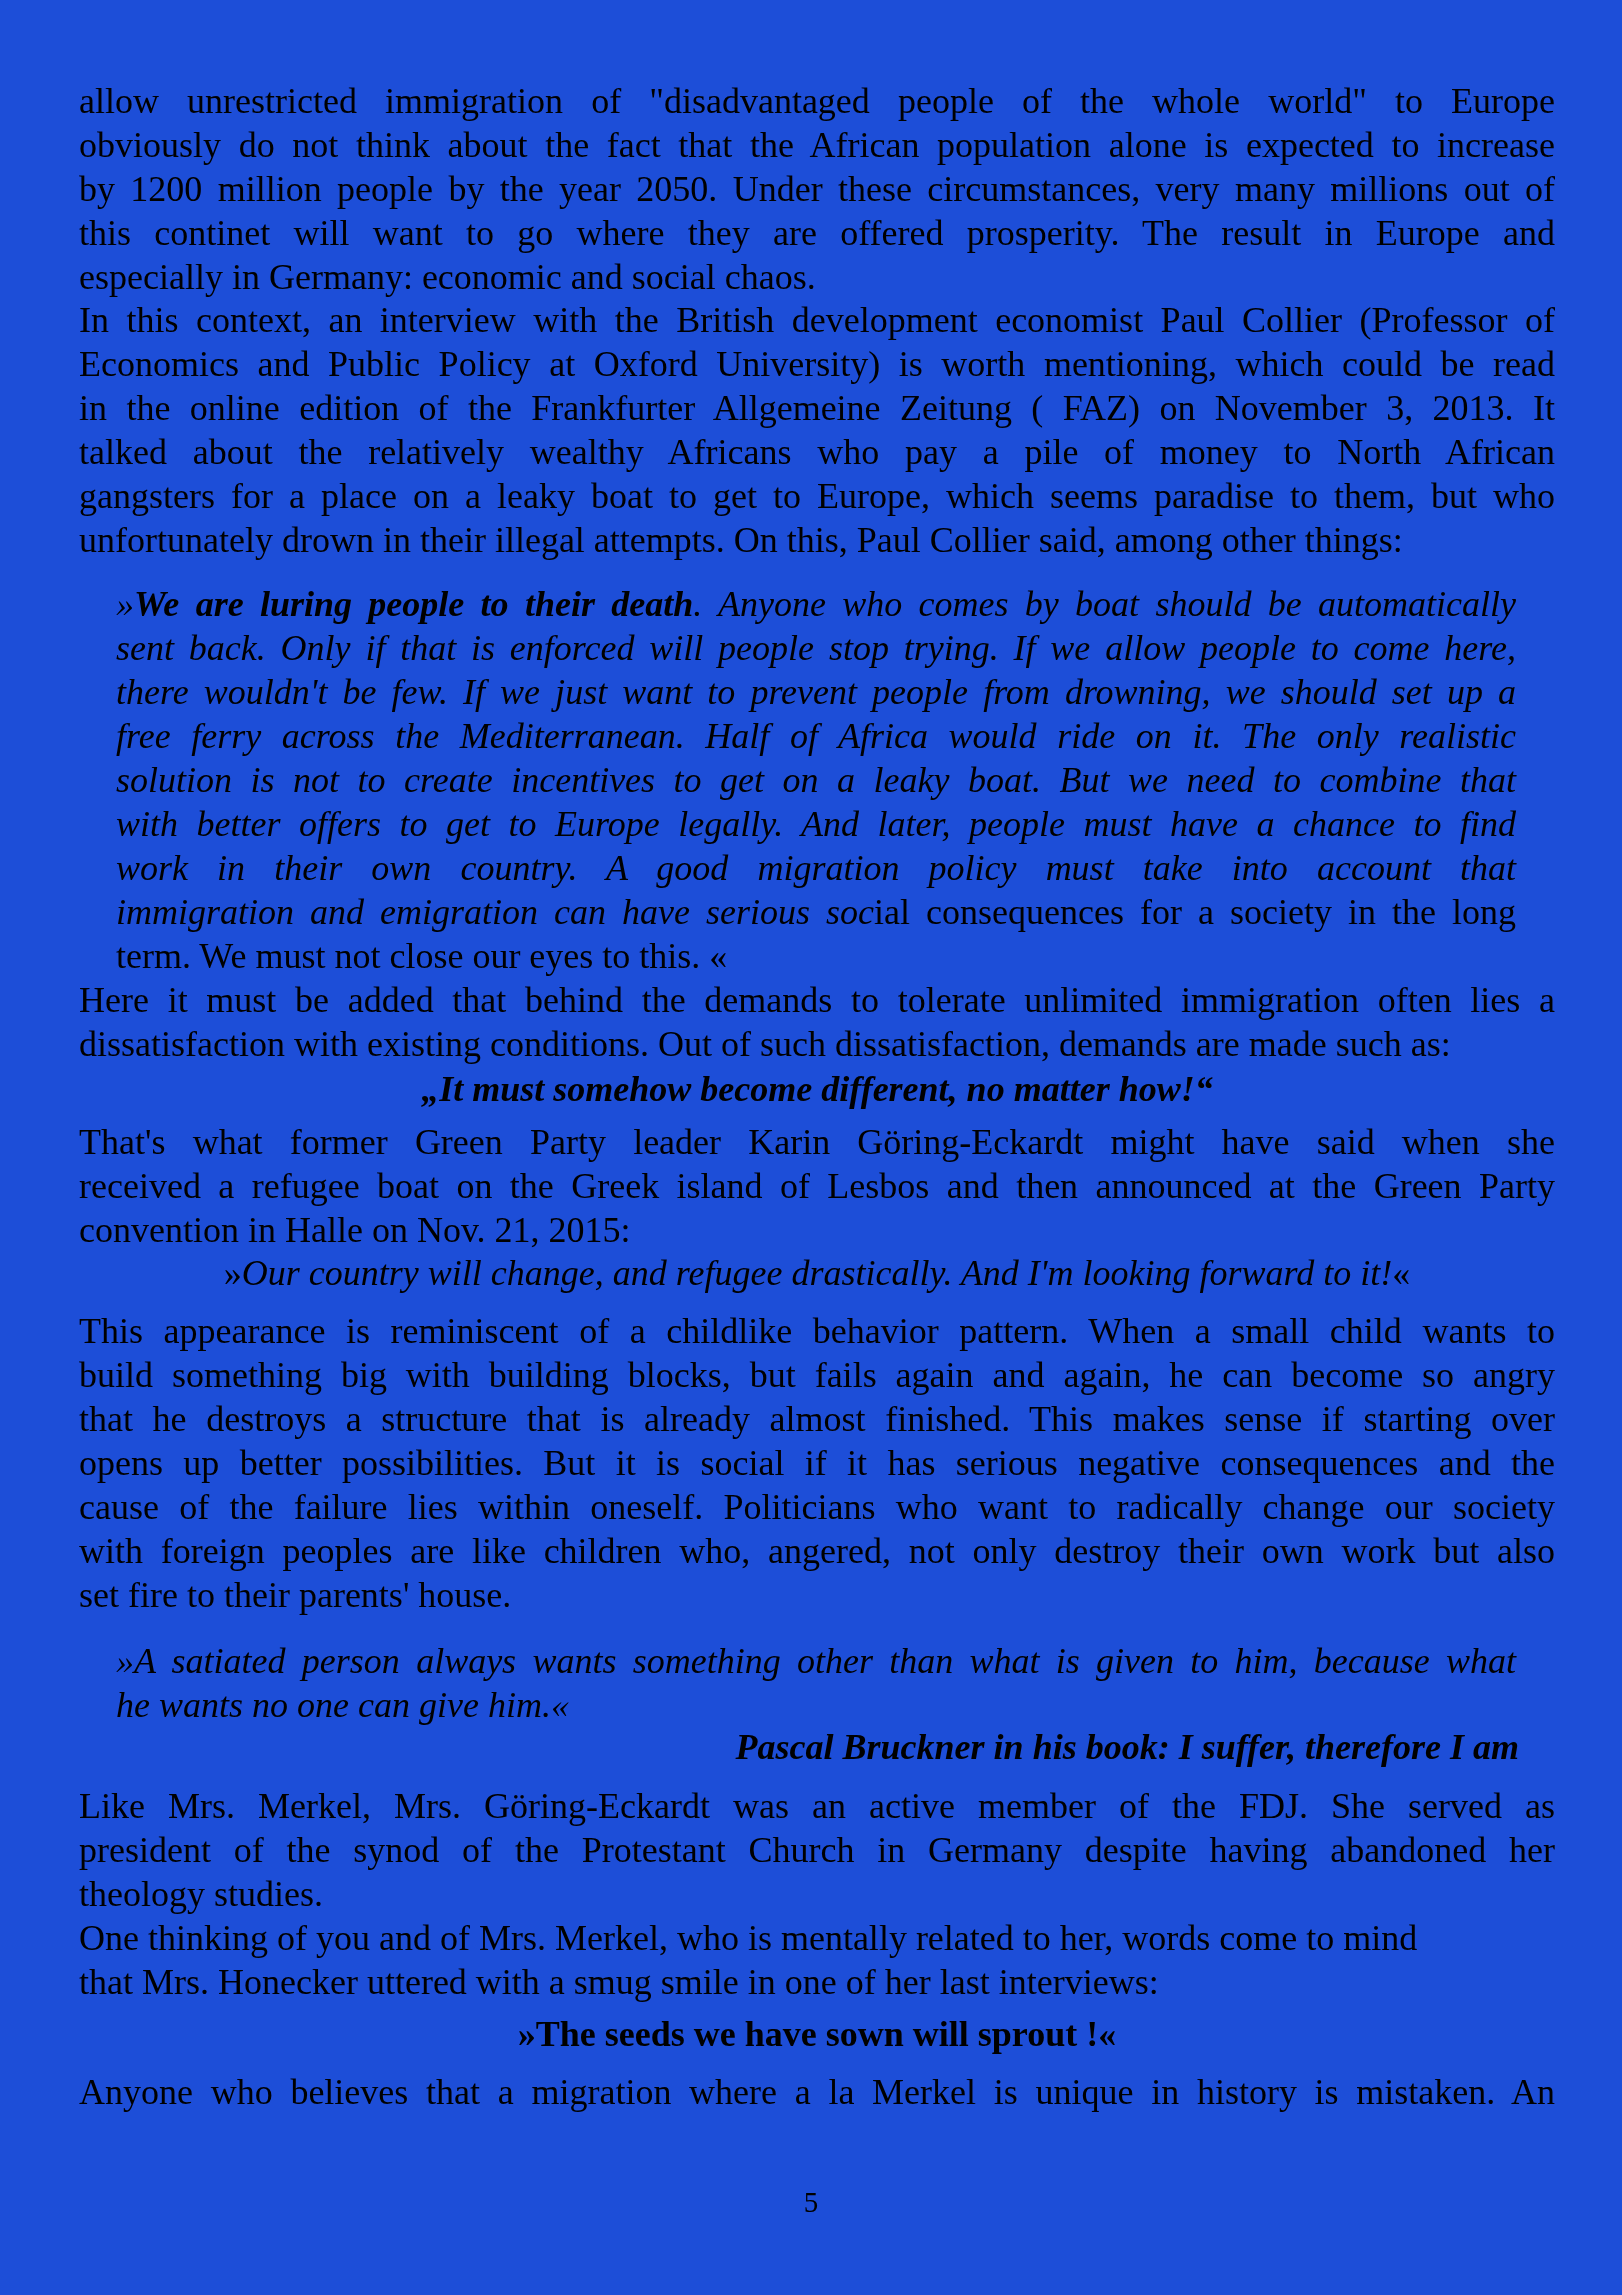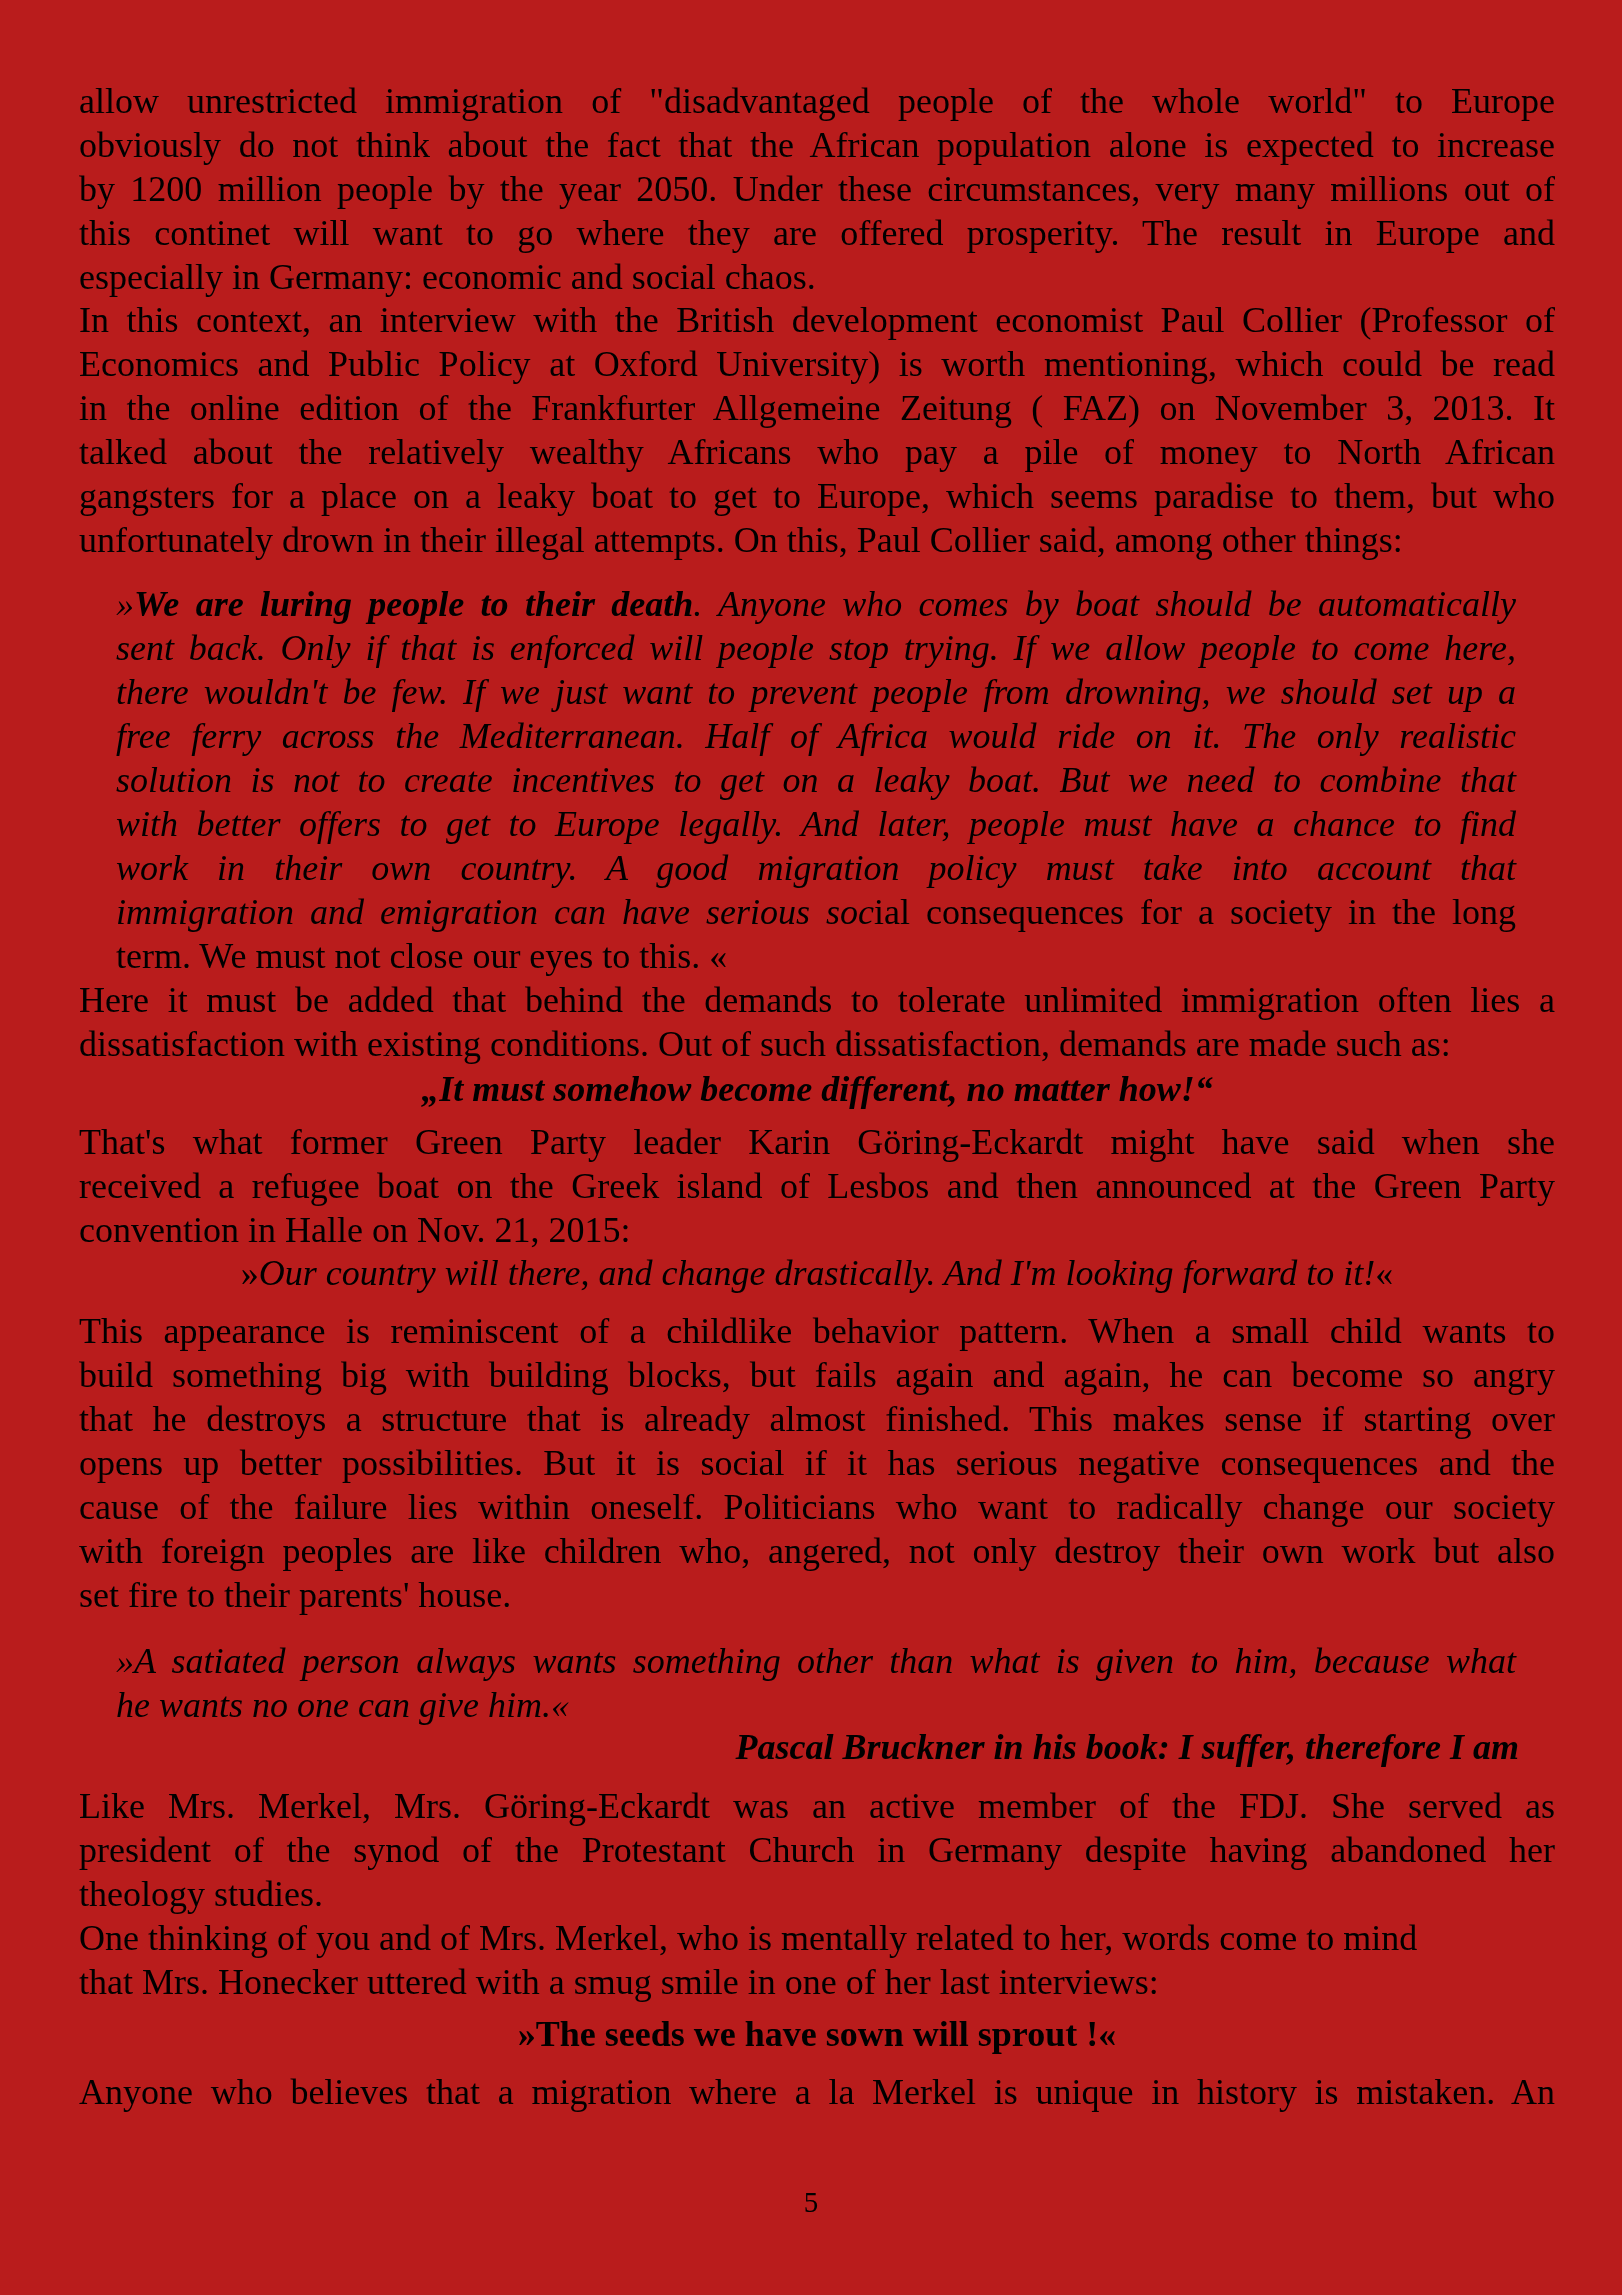"allow unrestricted immigration of" .page { background: #b91c1c -> #1d4ed8 }
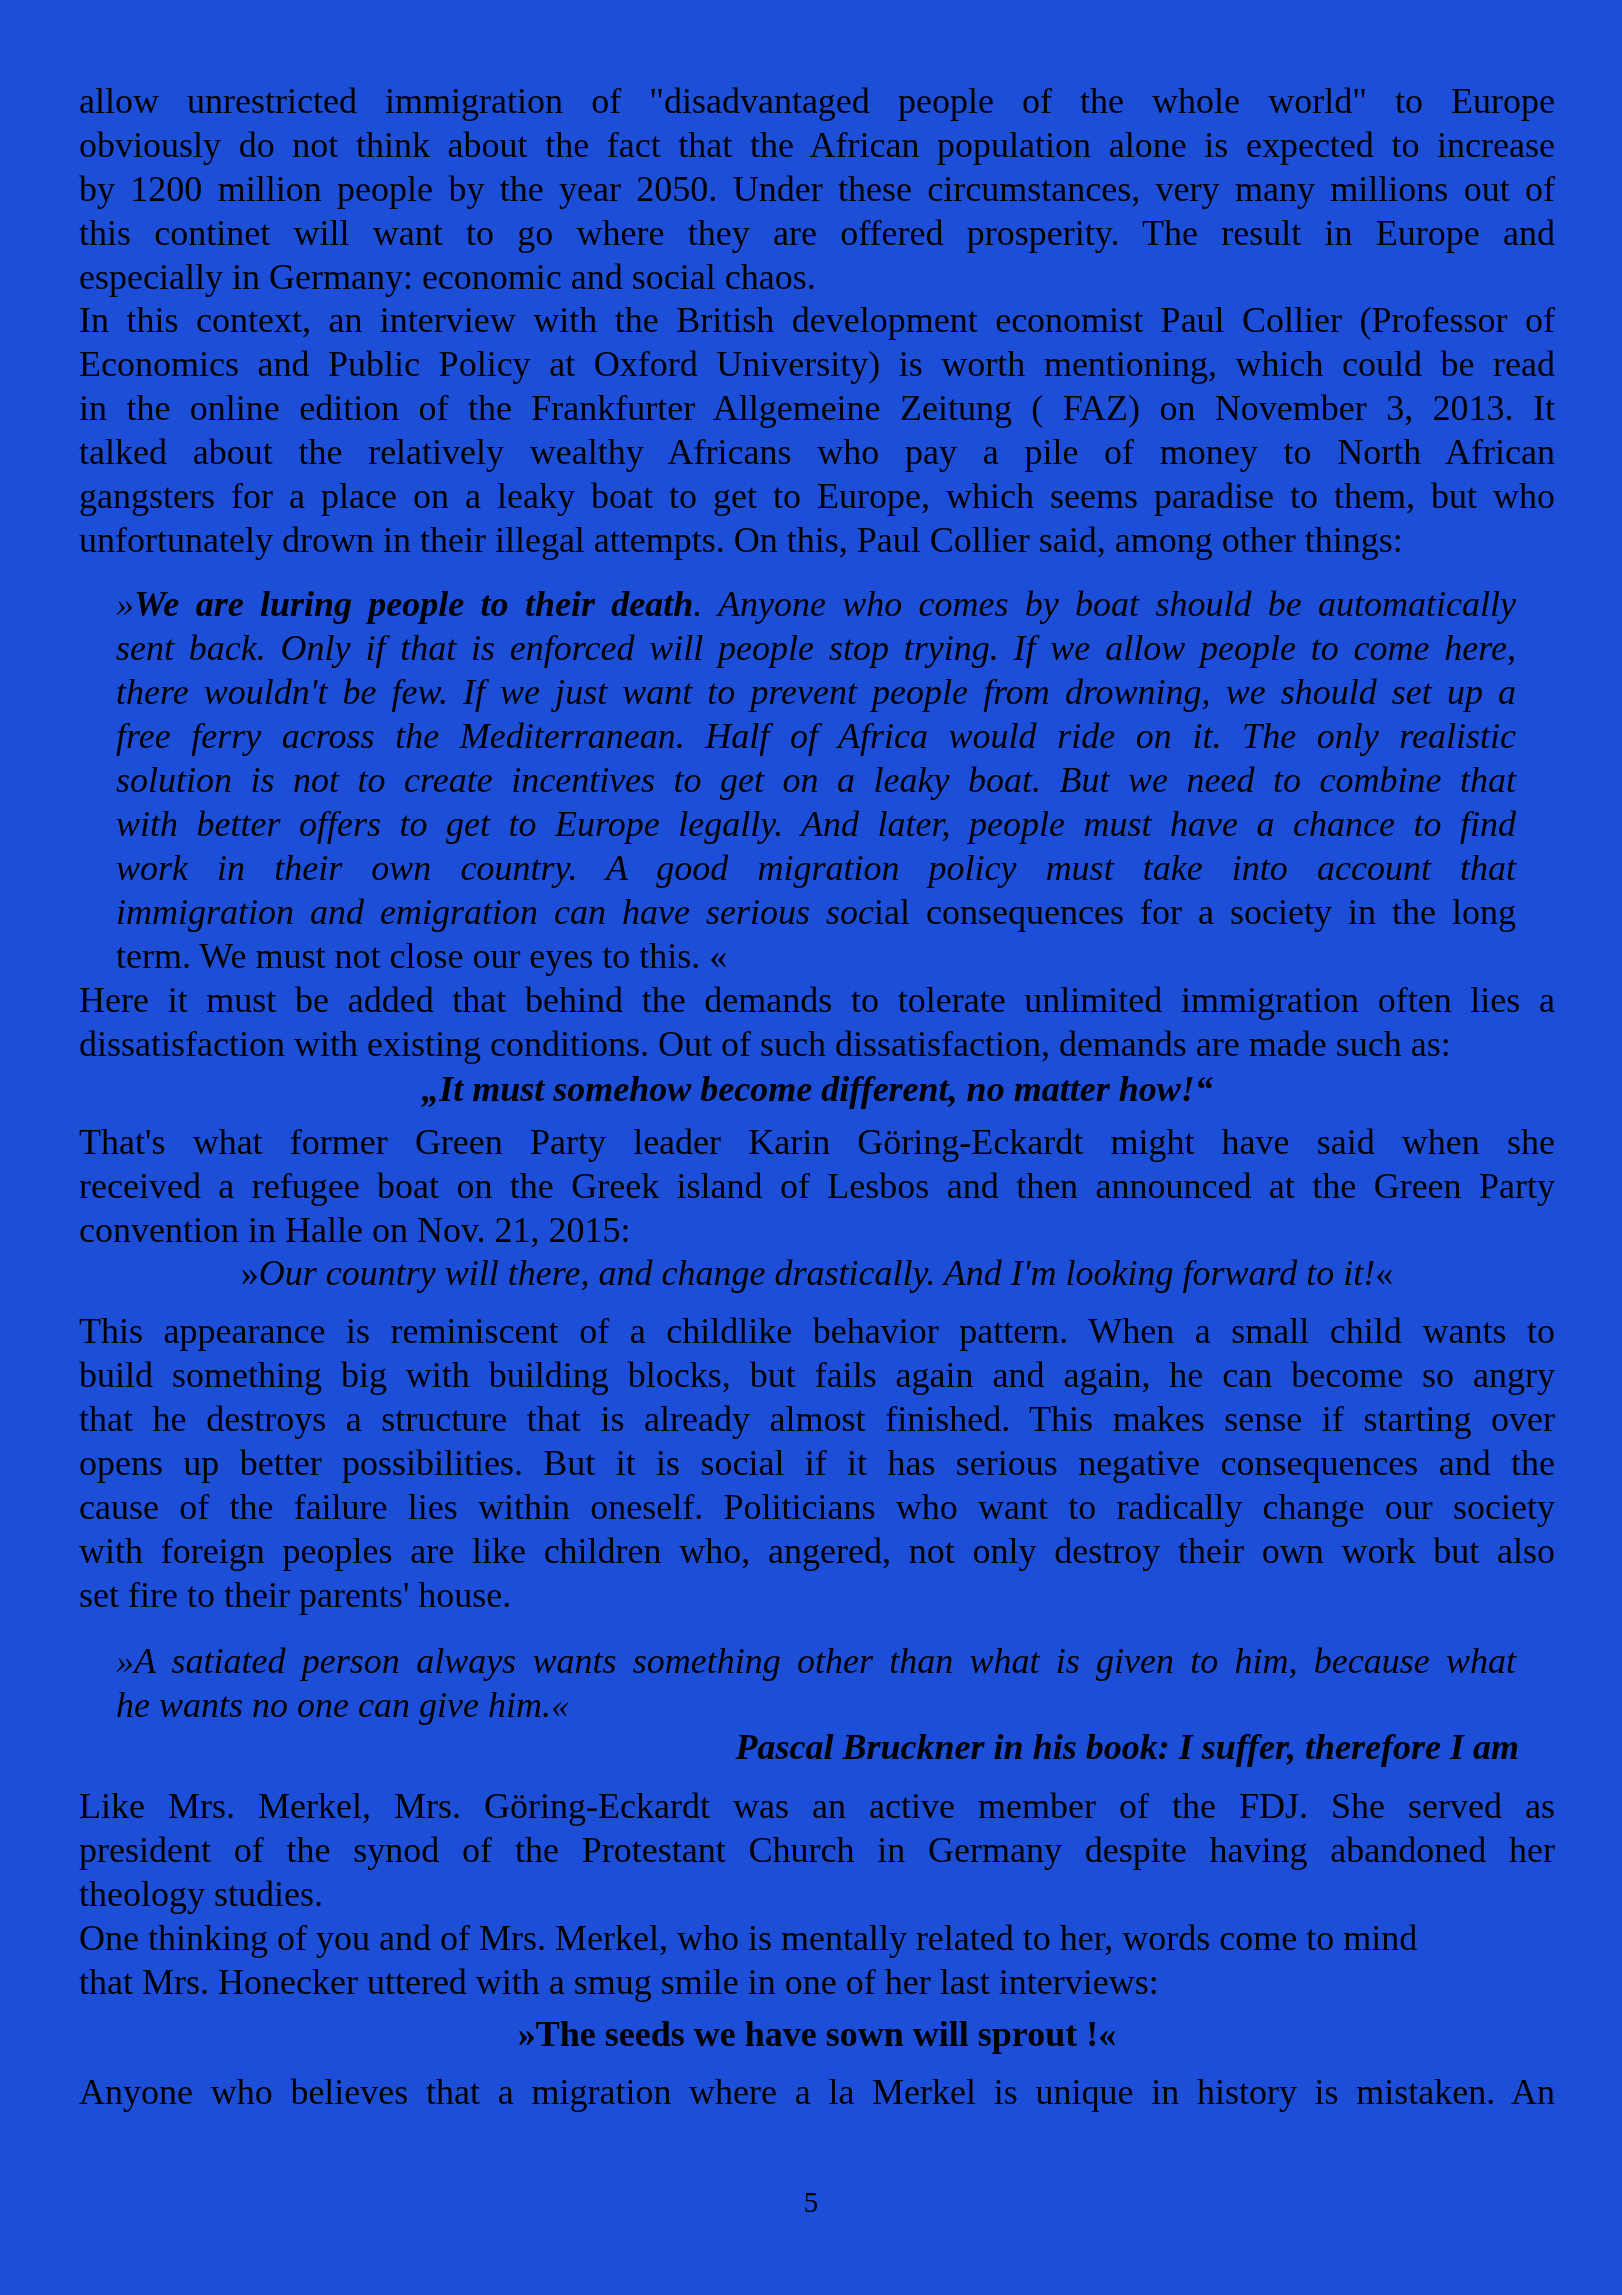"Our country will there, and" span { text: there, and change -> change, and refugee }
